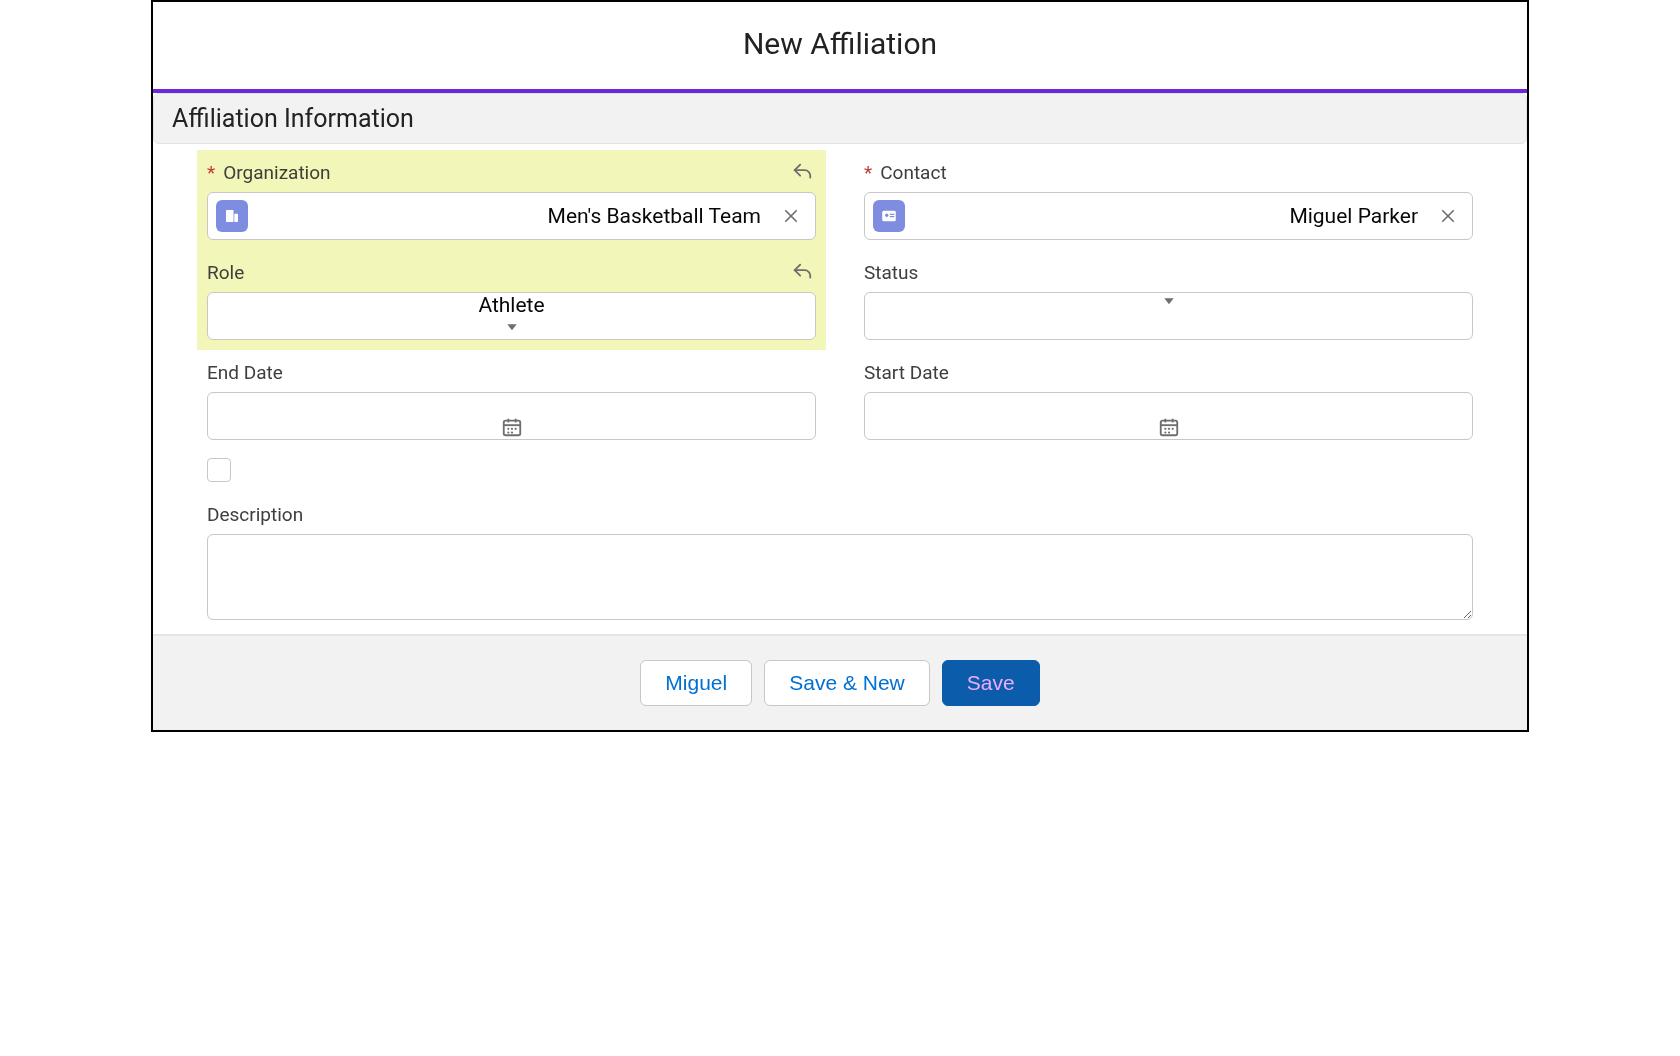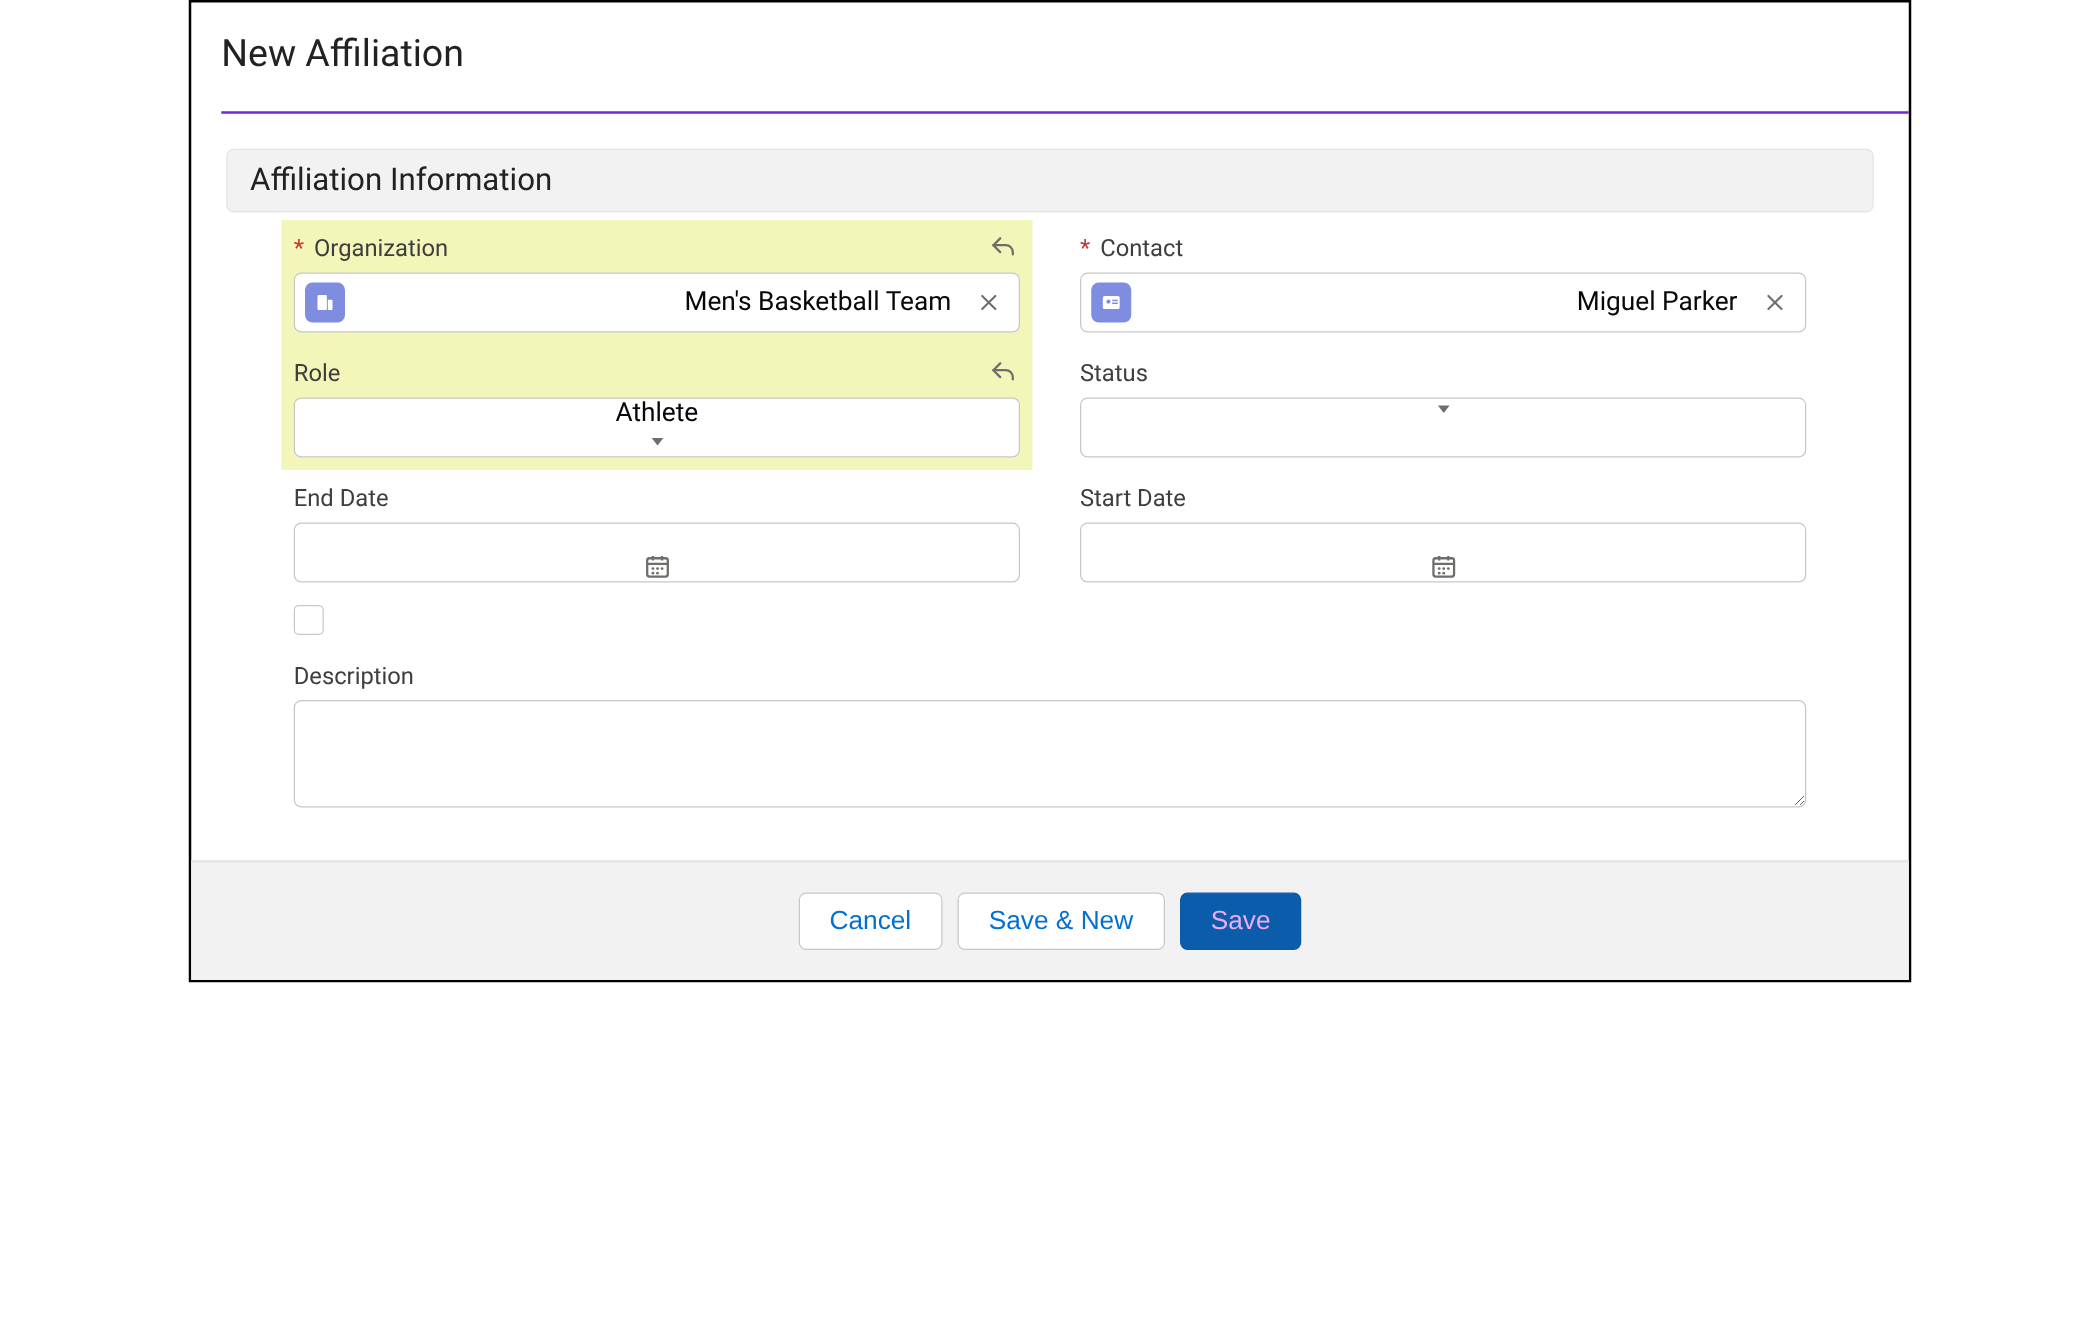"New Affiliation" .modal-header { border-bottom: 2px solid #6d28d9 -> 4px solid #6d28d9; margin-left: 24px -> none; text-align: none -> center }
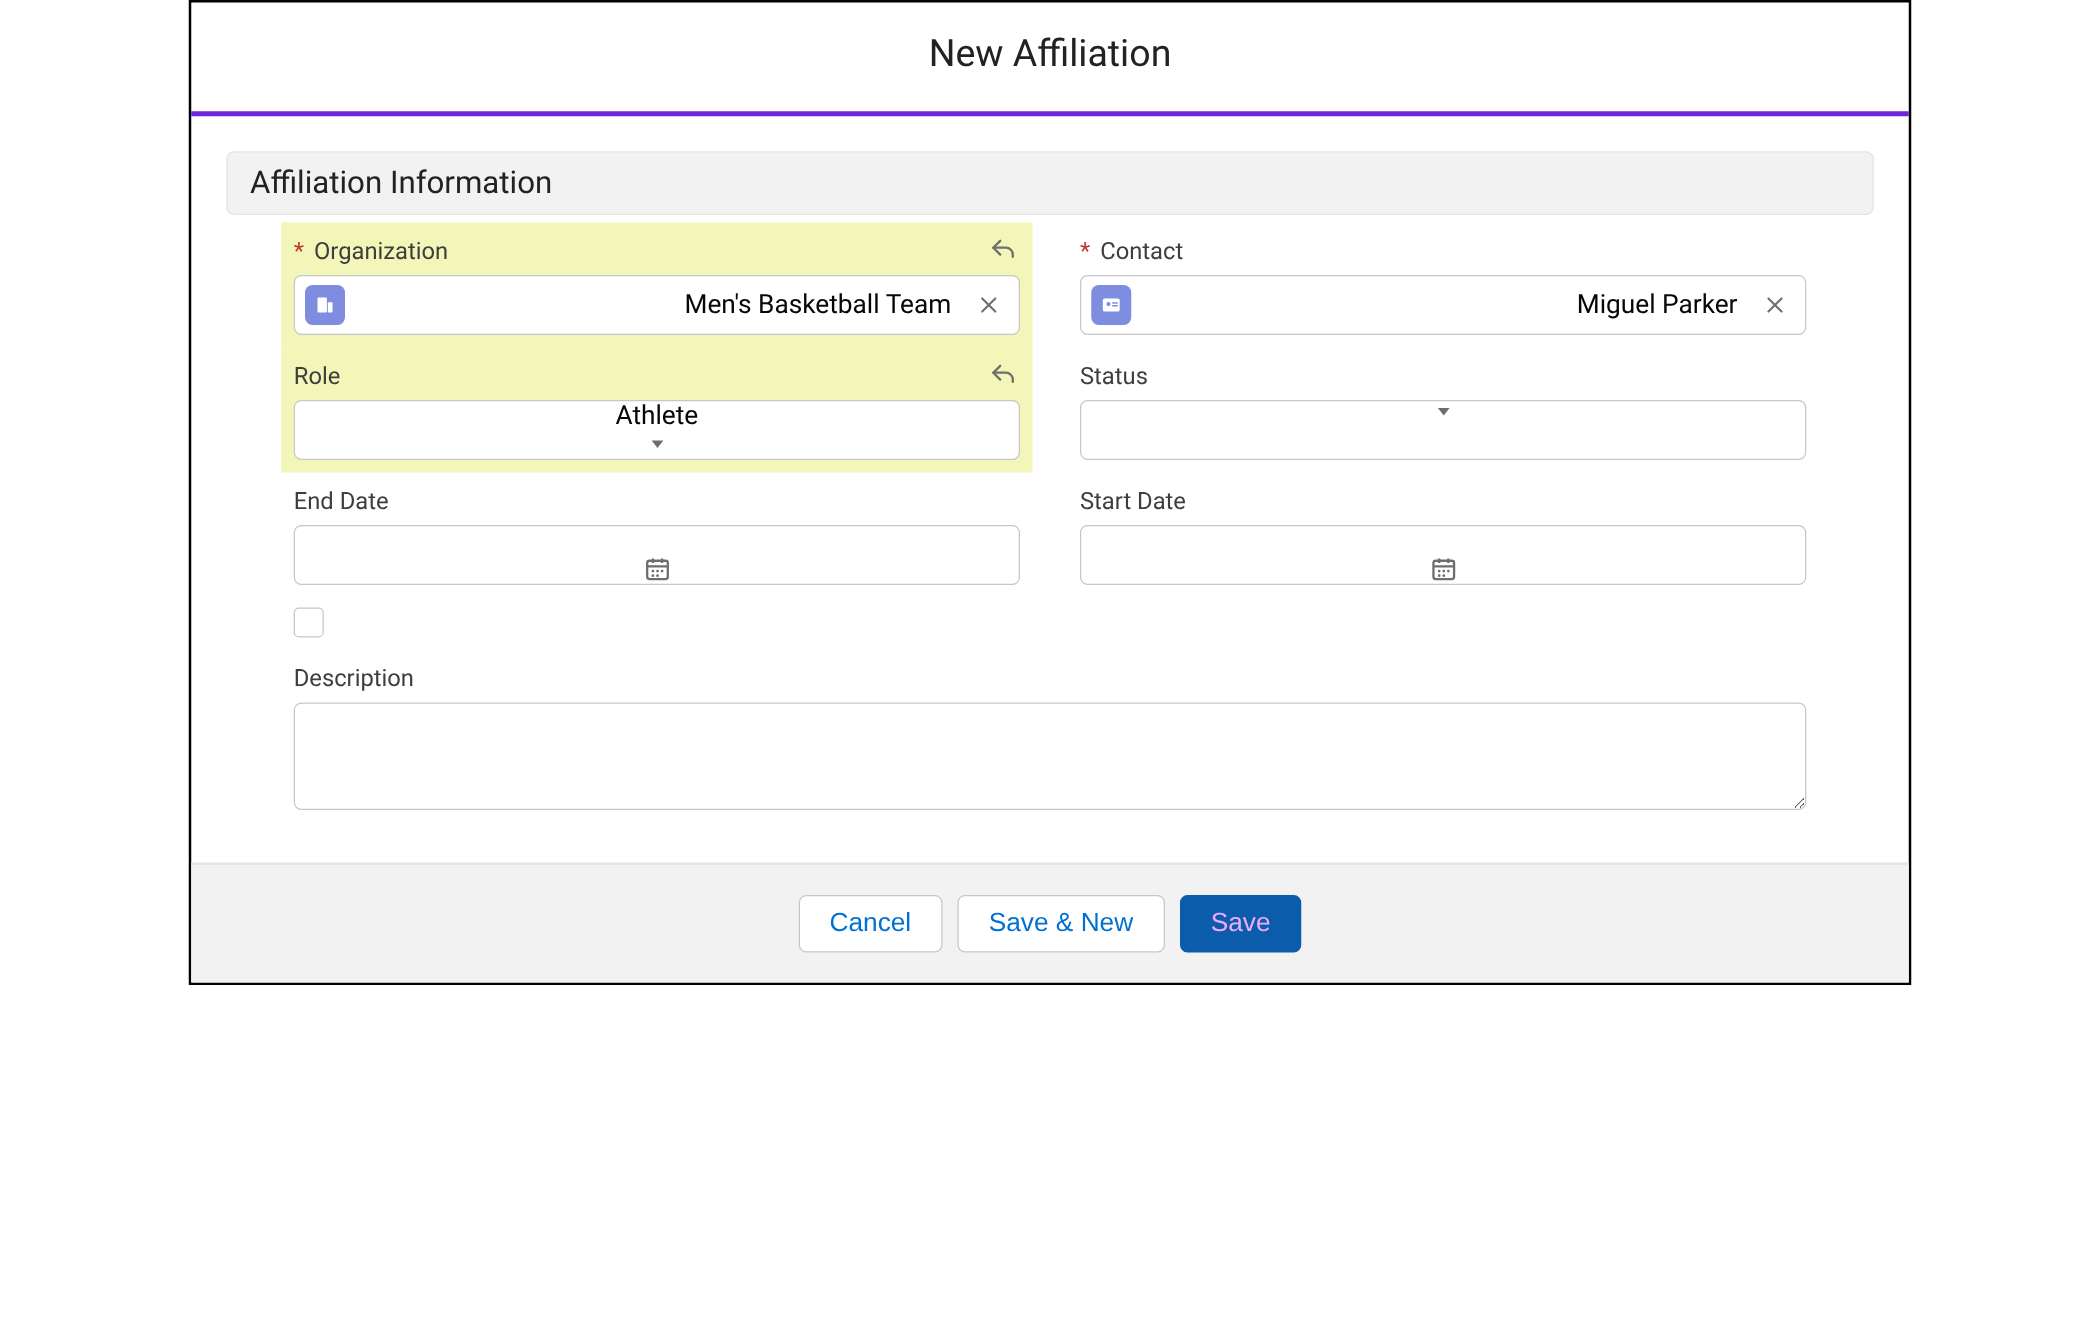"Affiliation Information" .modal-body { padding: 28px -> 0 }
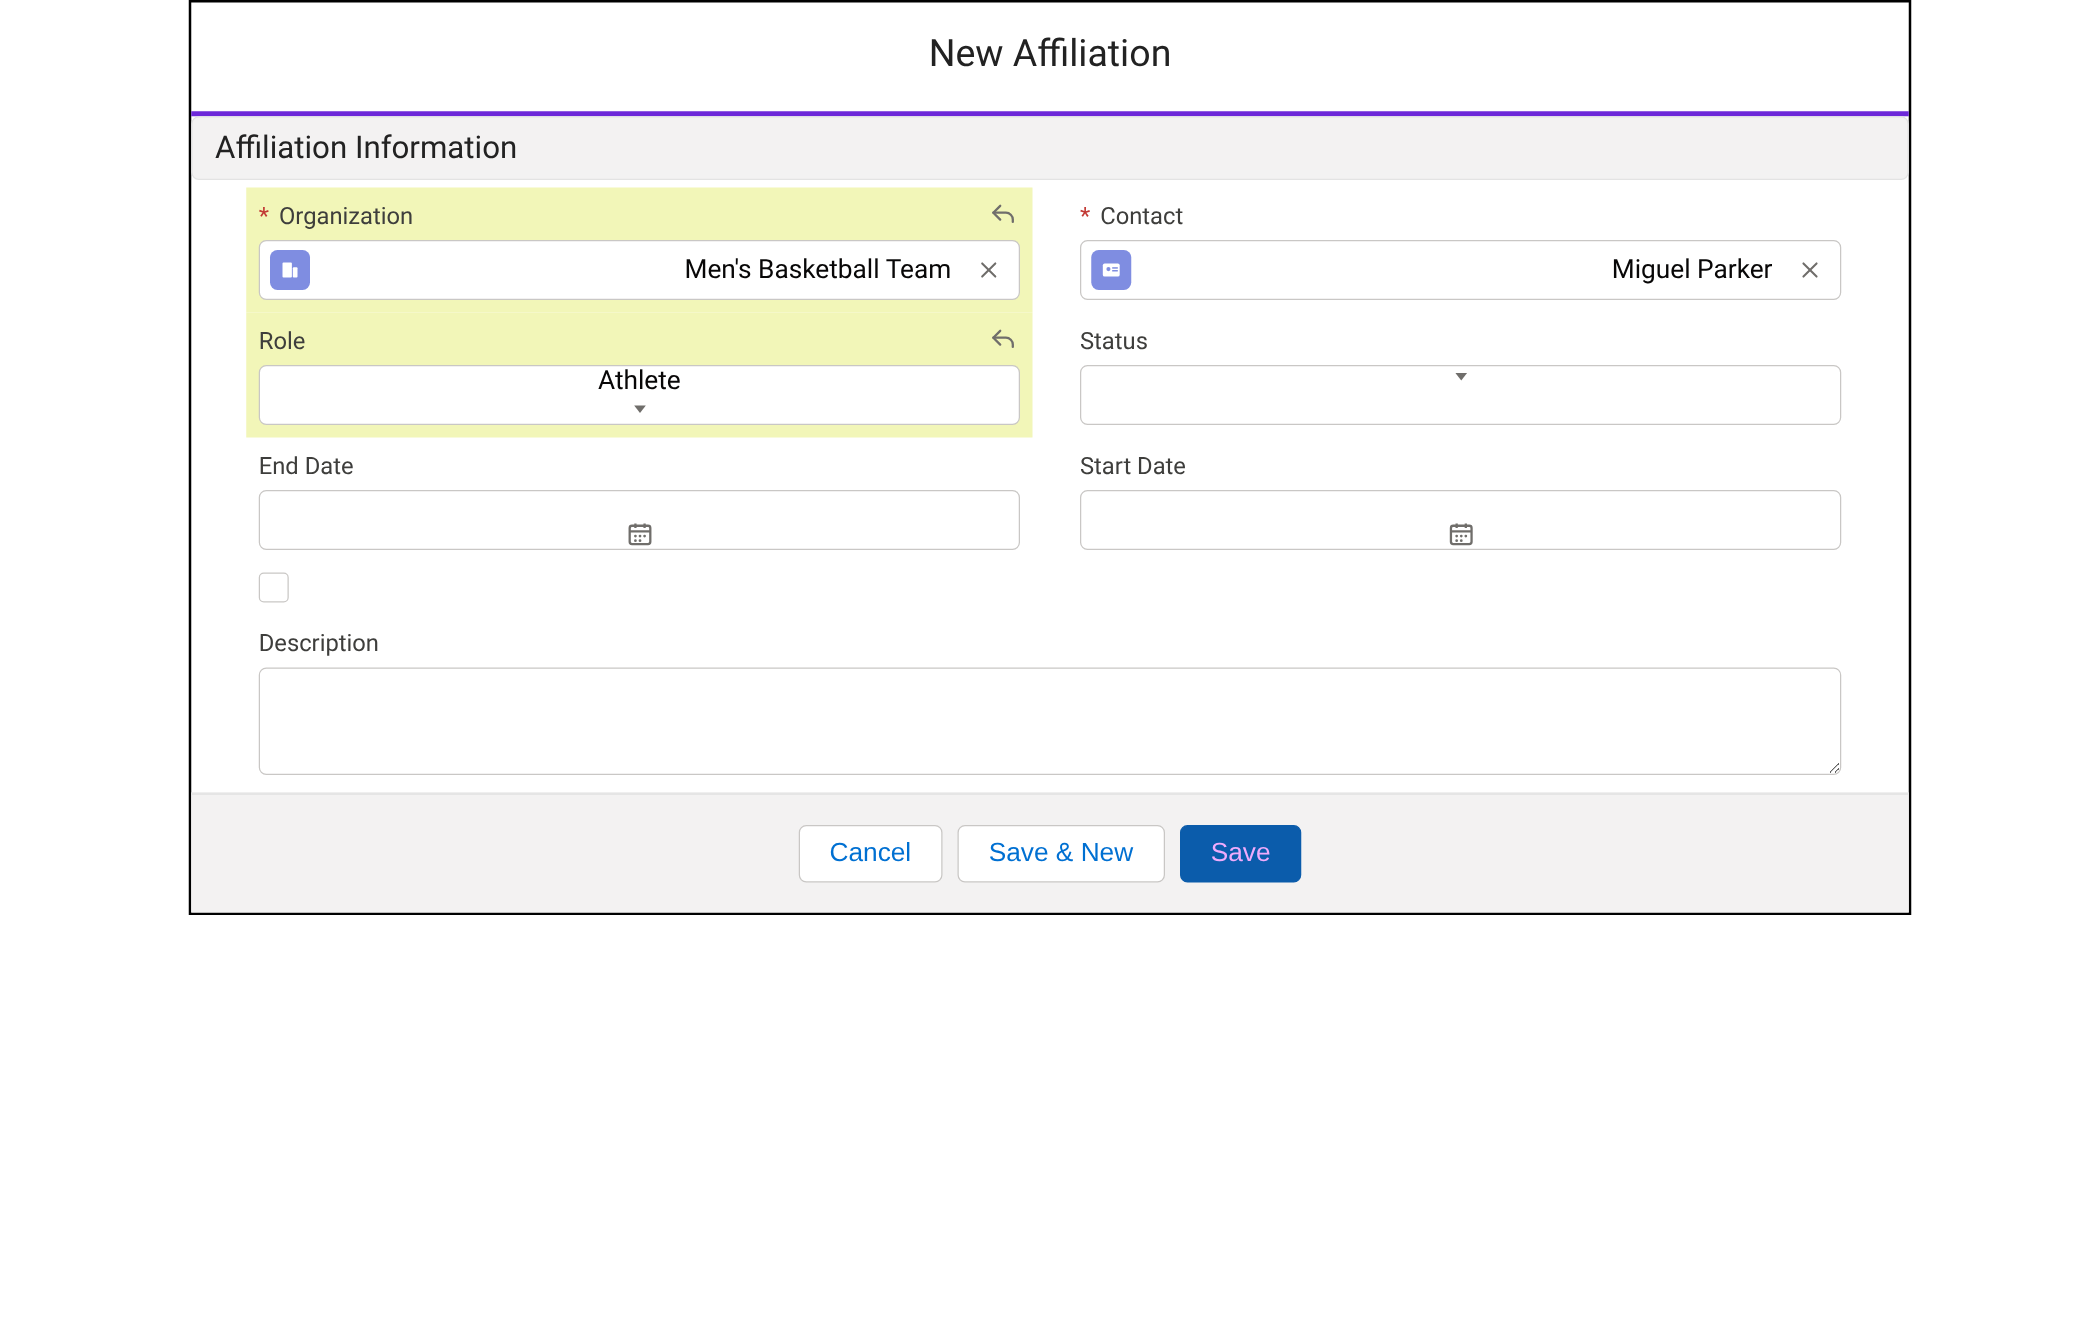"Cancel" button.btn { text: Cancel -> Miguel }
